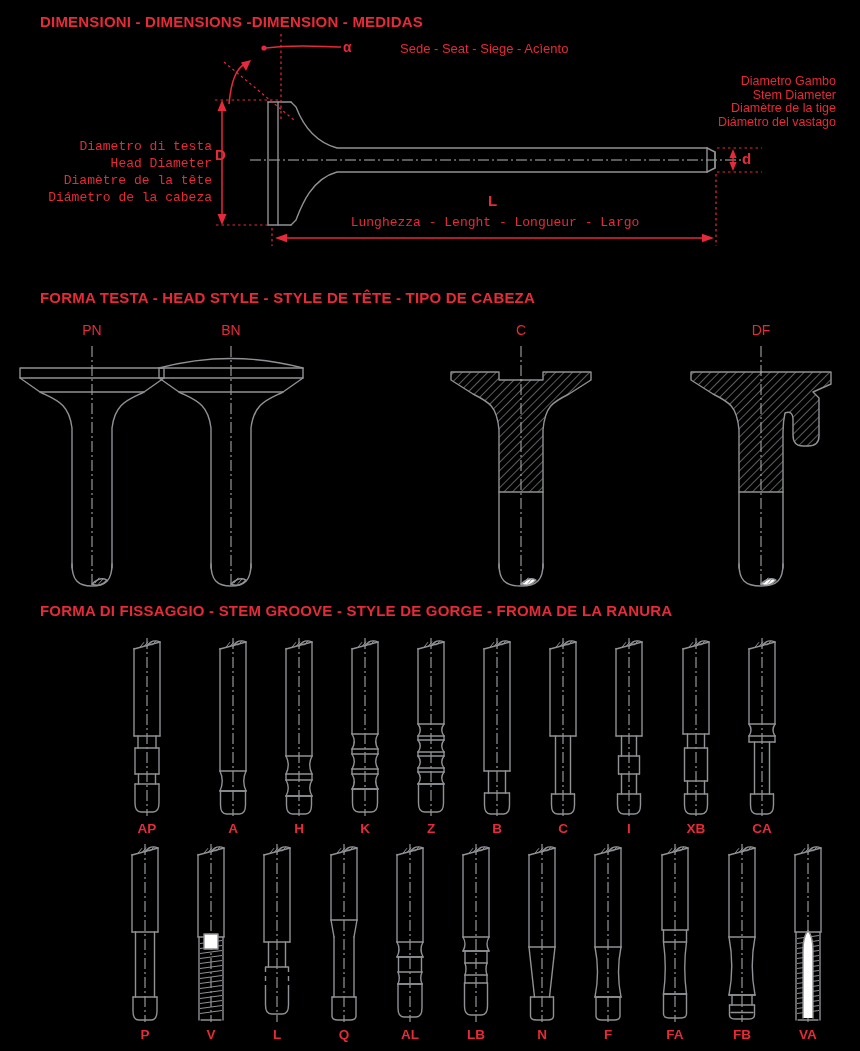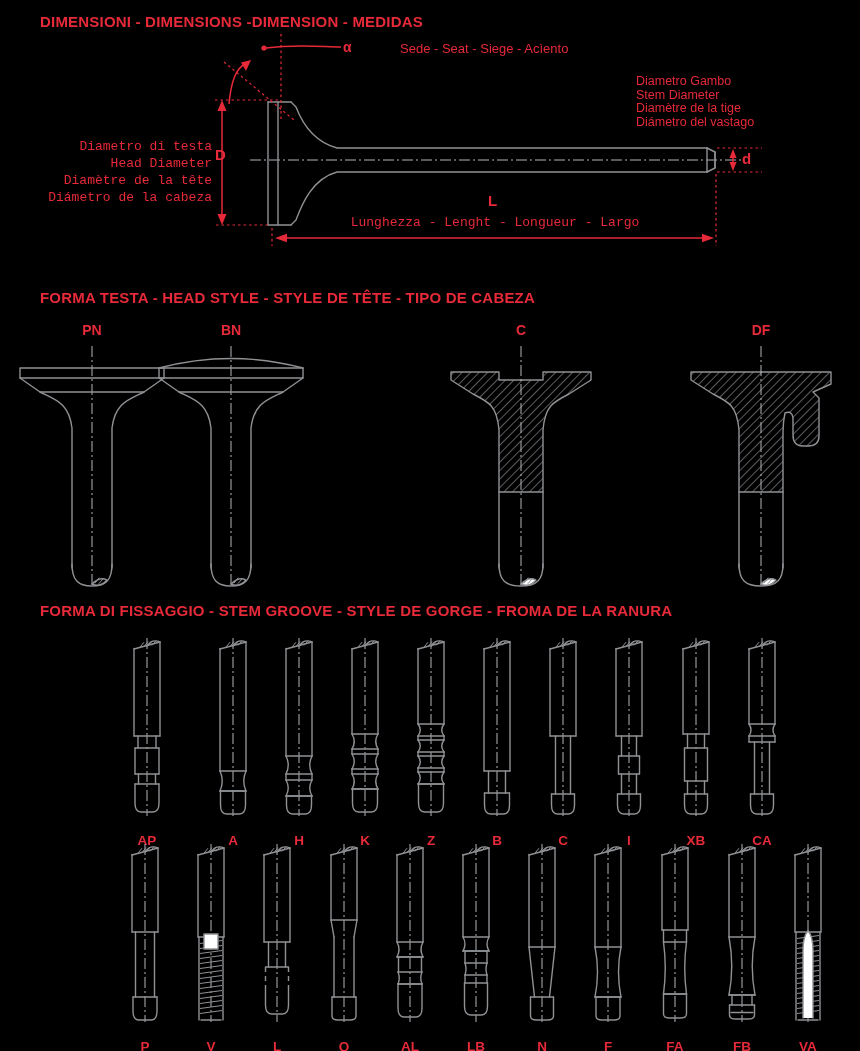"Diametro Gambo" .rblock { text-align: left -> right }
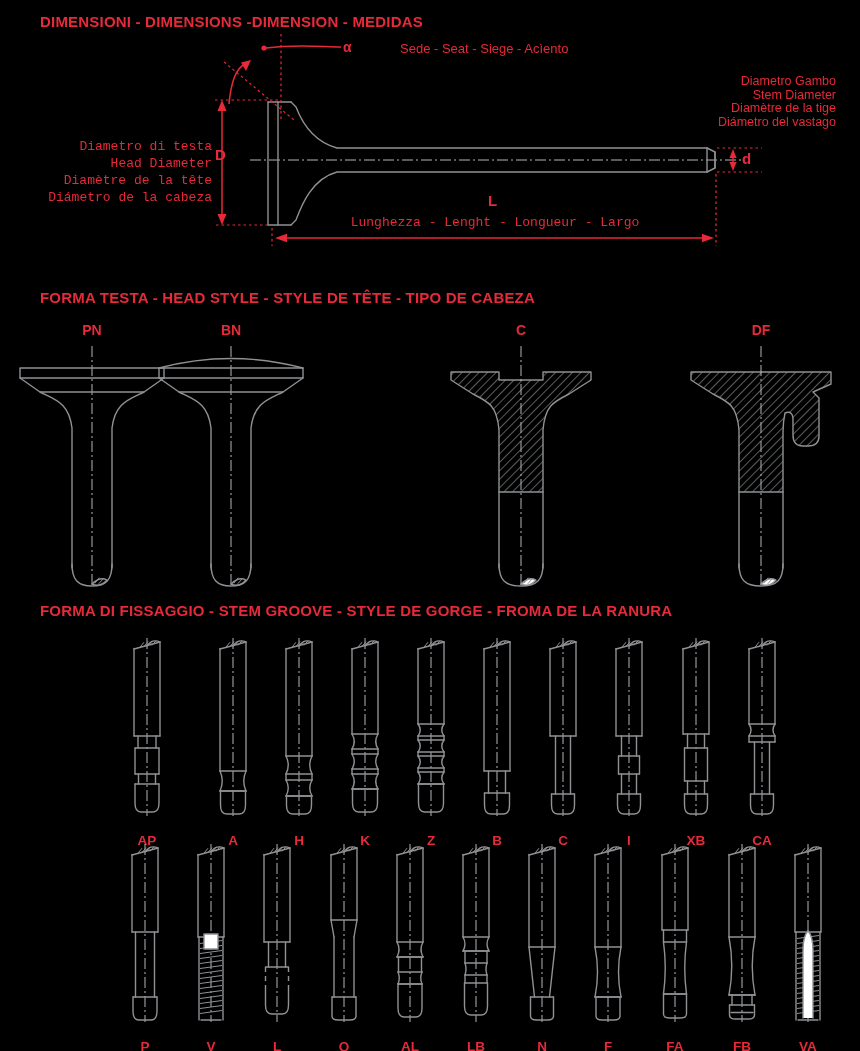"PN" .hlabel { font-weight: bold -> normal }
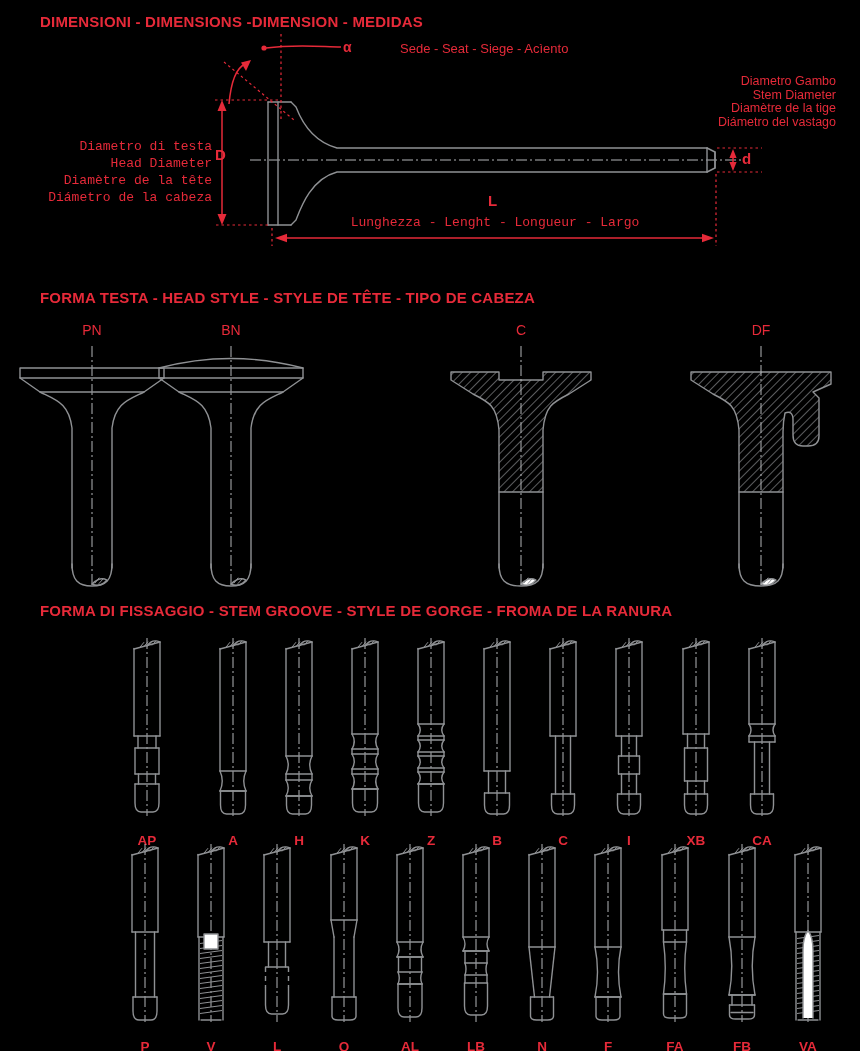"AP" .scol { gap: 12px -> none }
